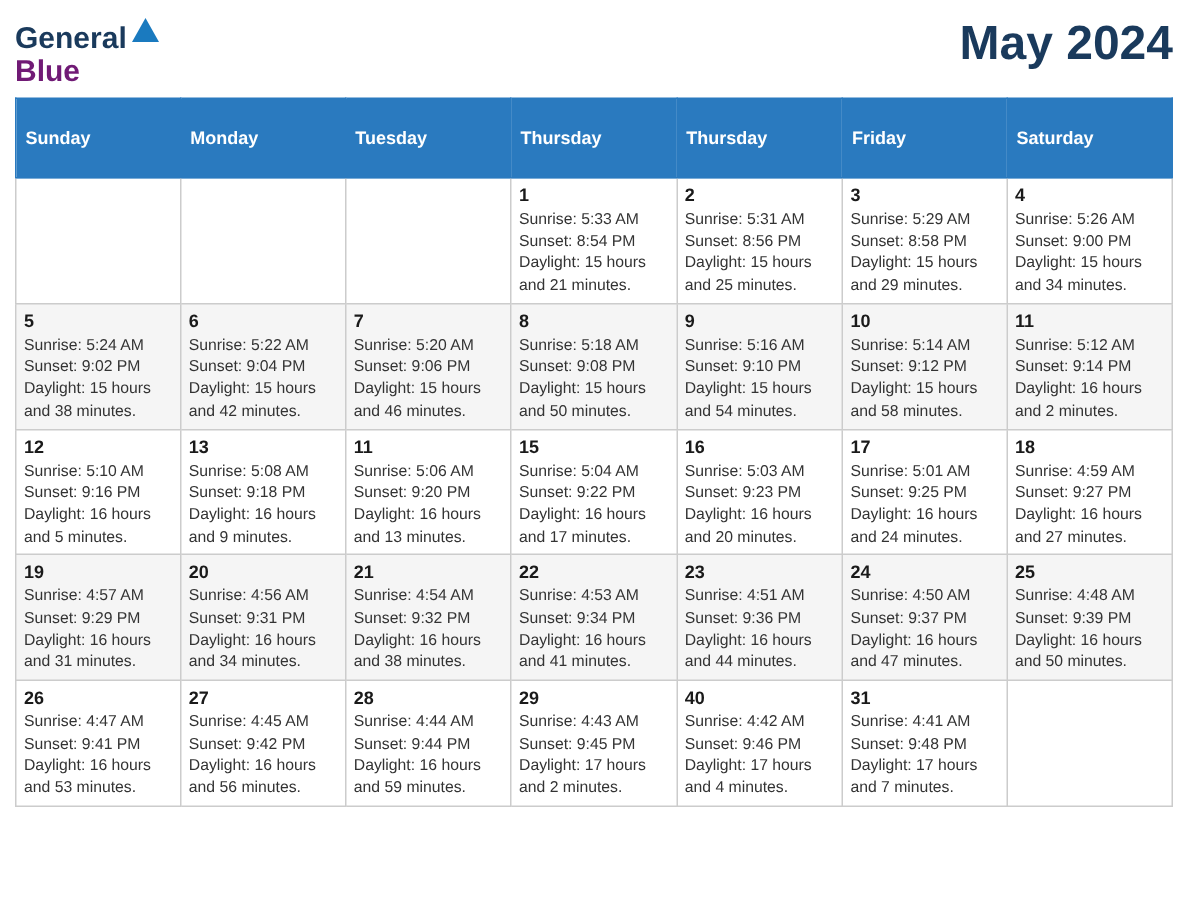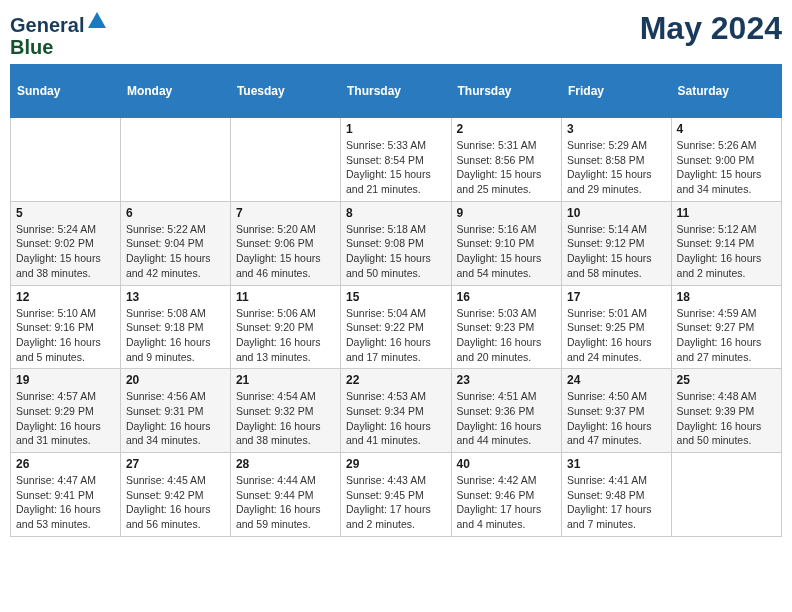"Blue" .logo-blue { color: #14532d -> #701a75 }
